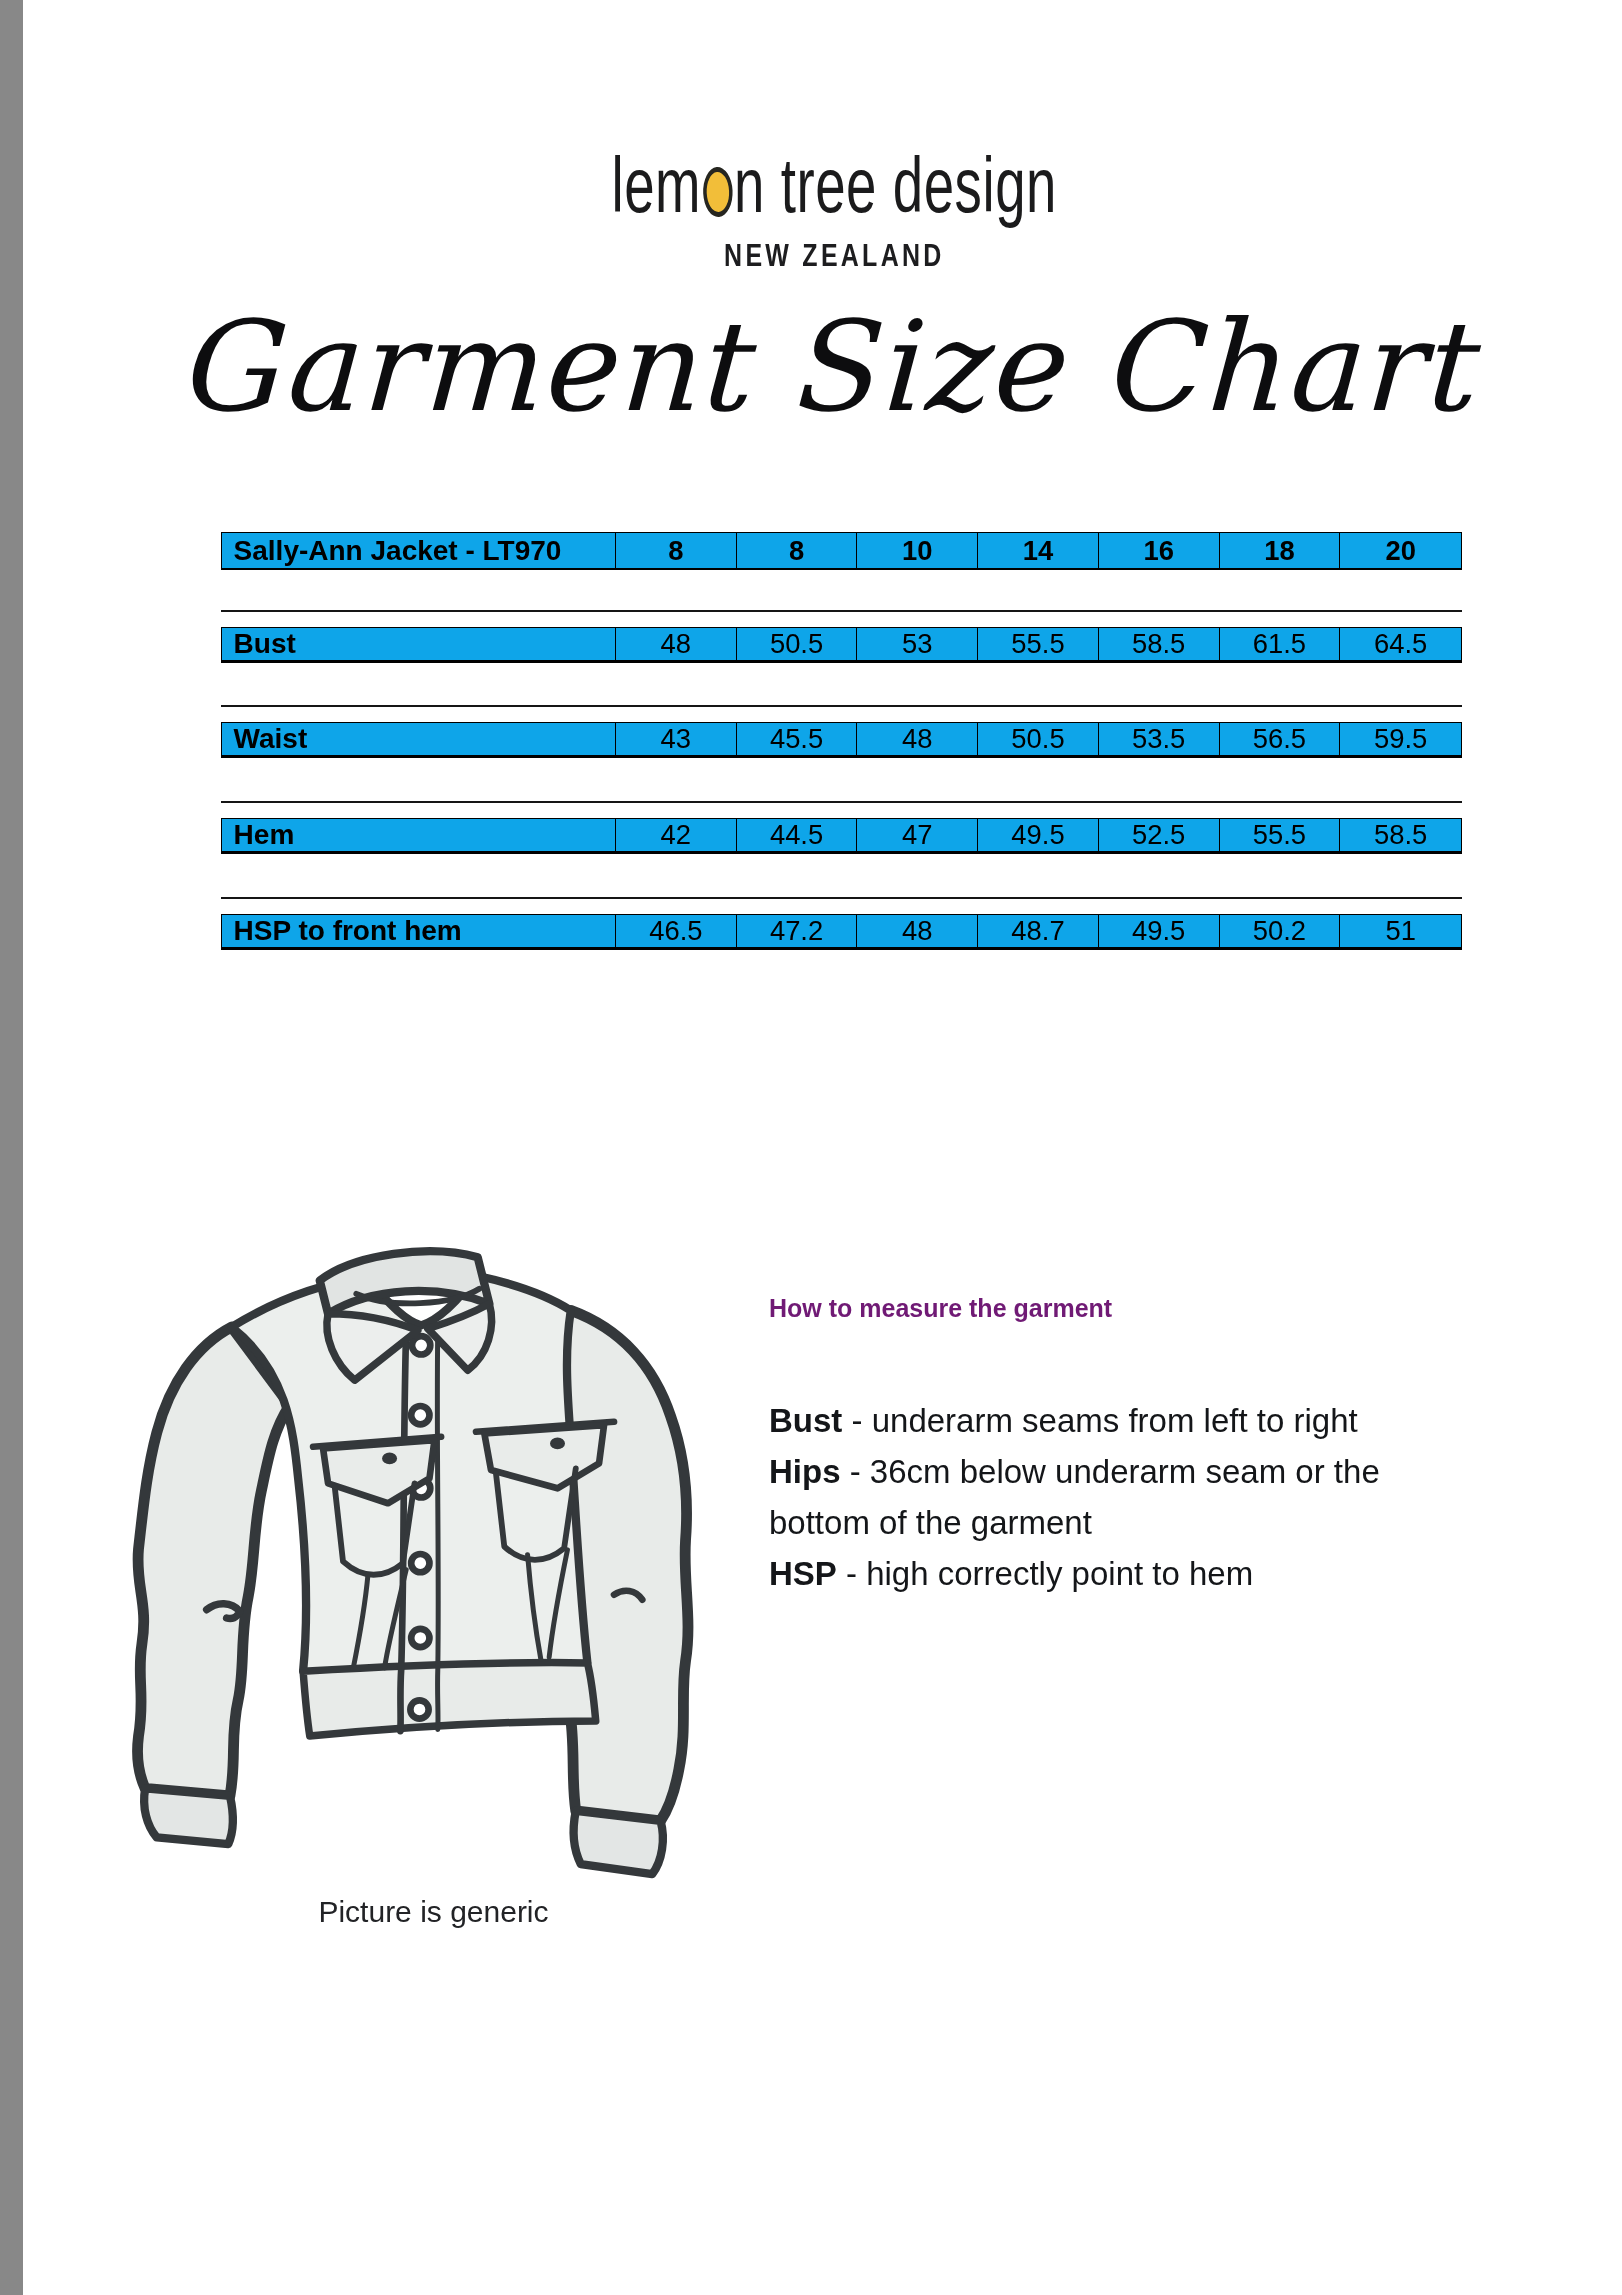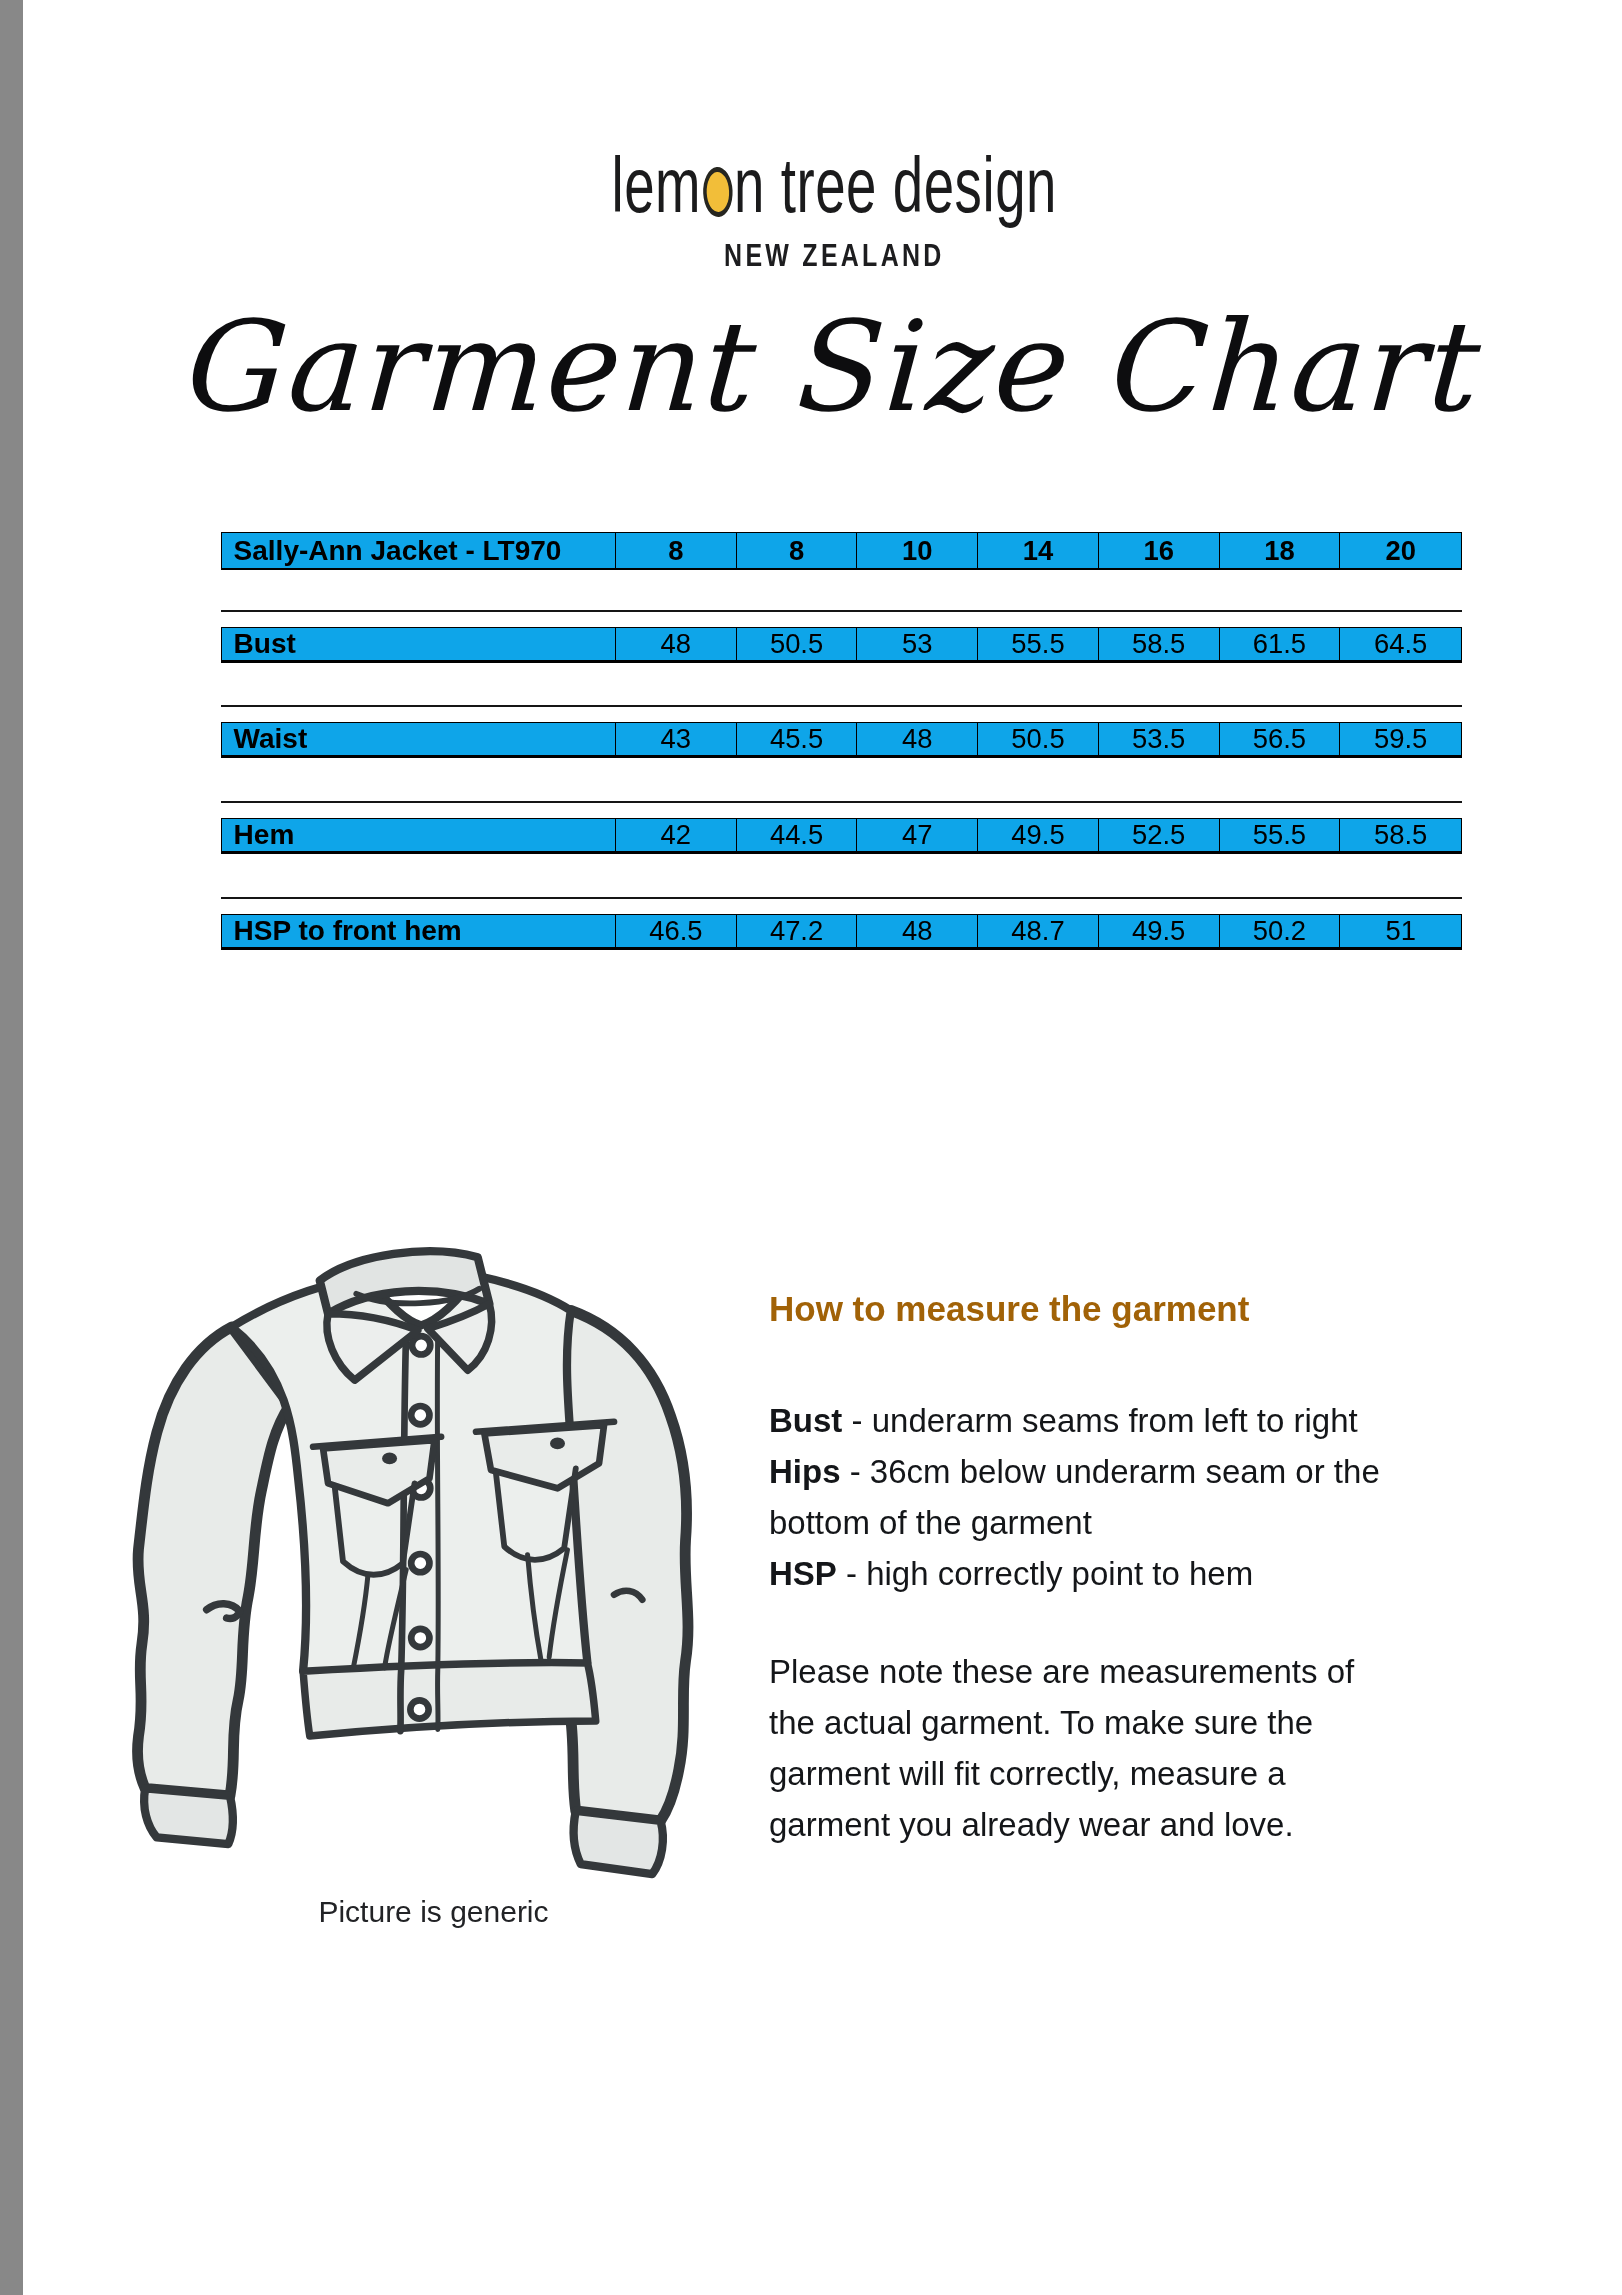"How to measure the garment" .howto h2 { color: #a16207 -> #701a75; font-size: 35px -> 25px }
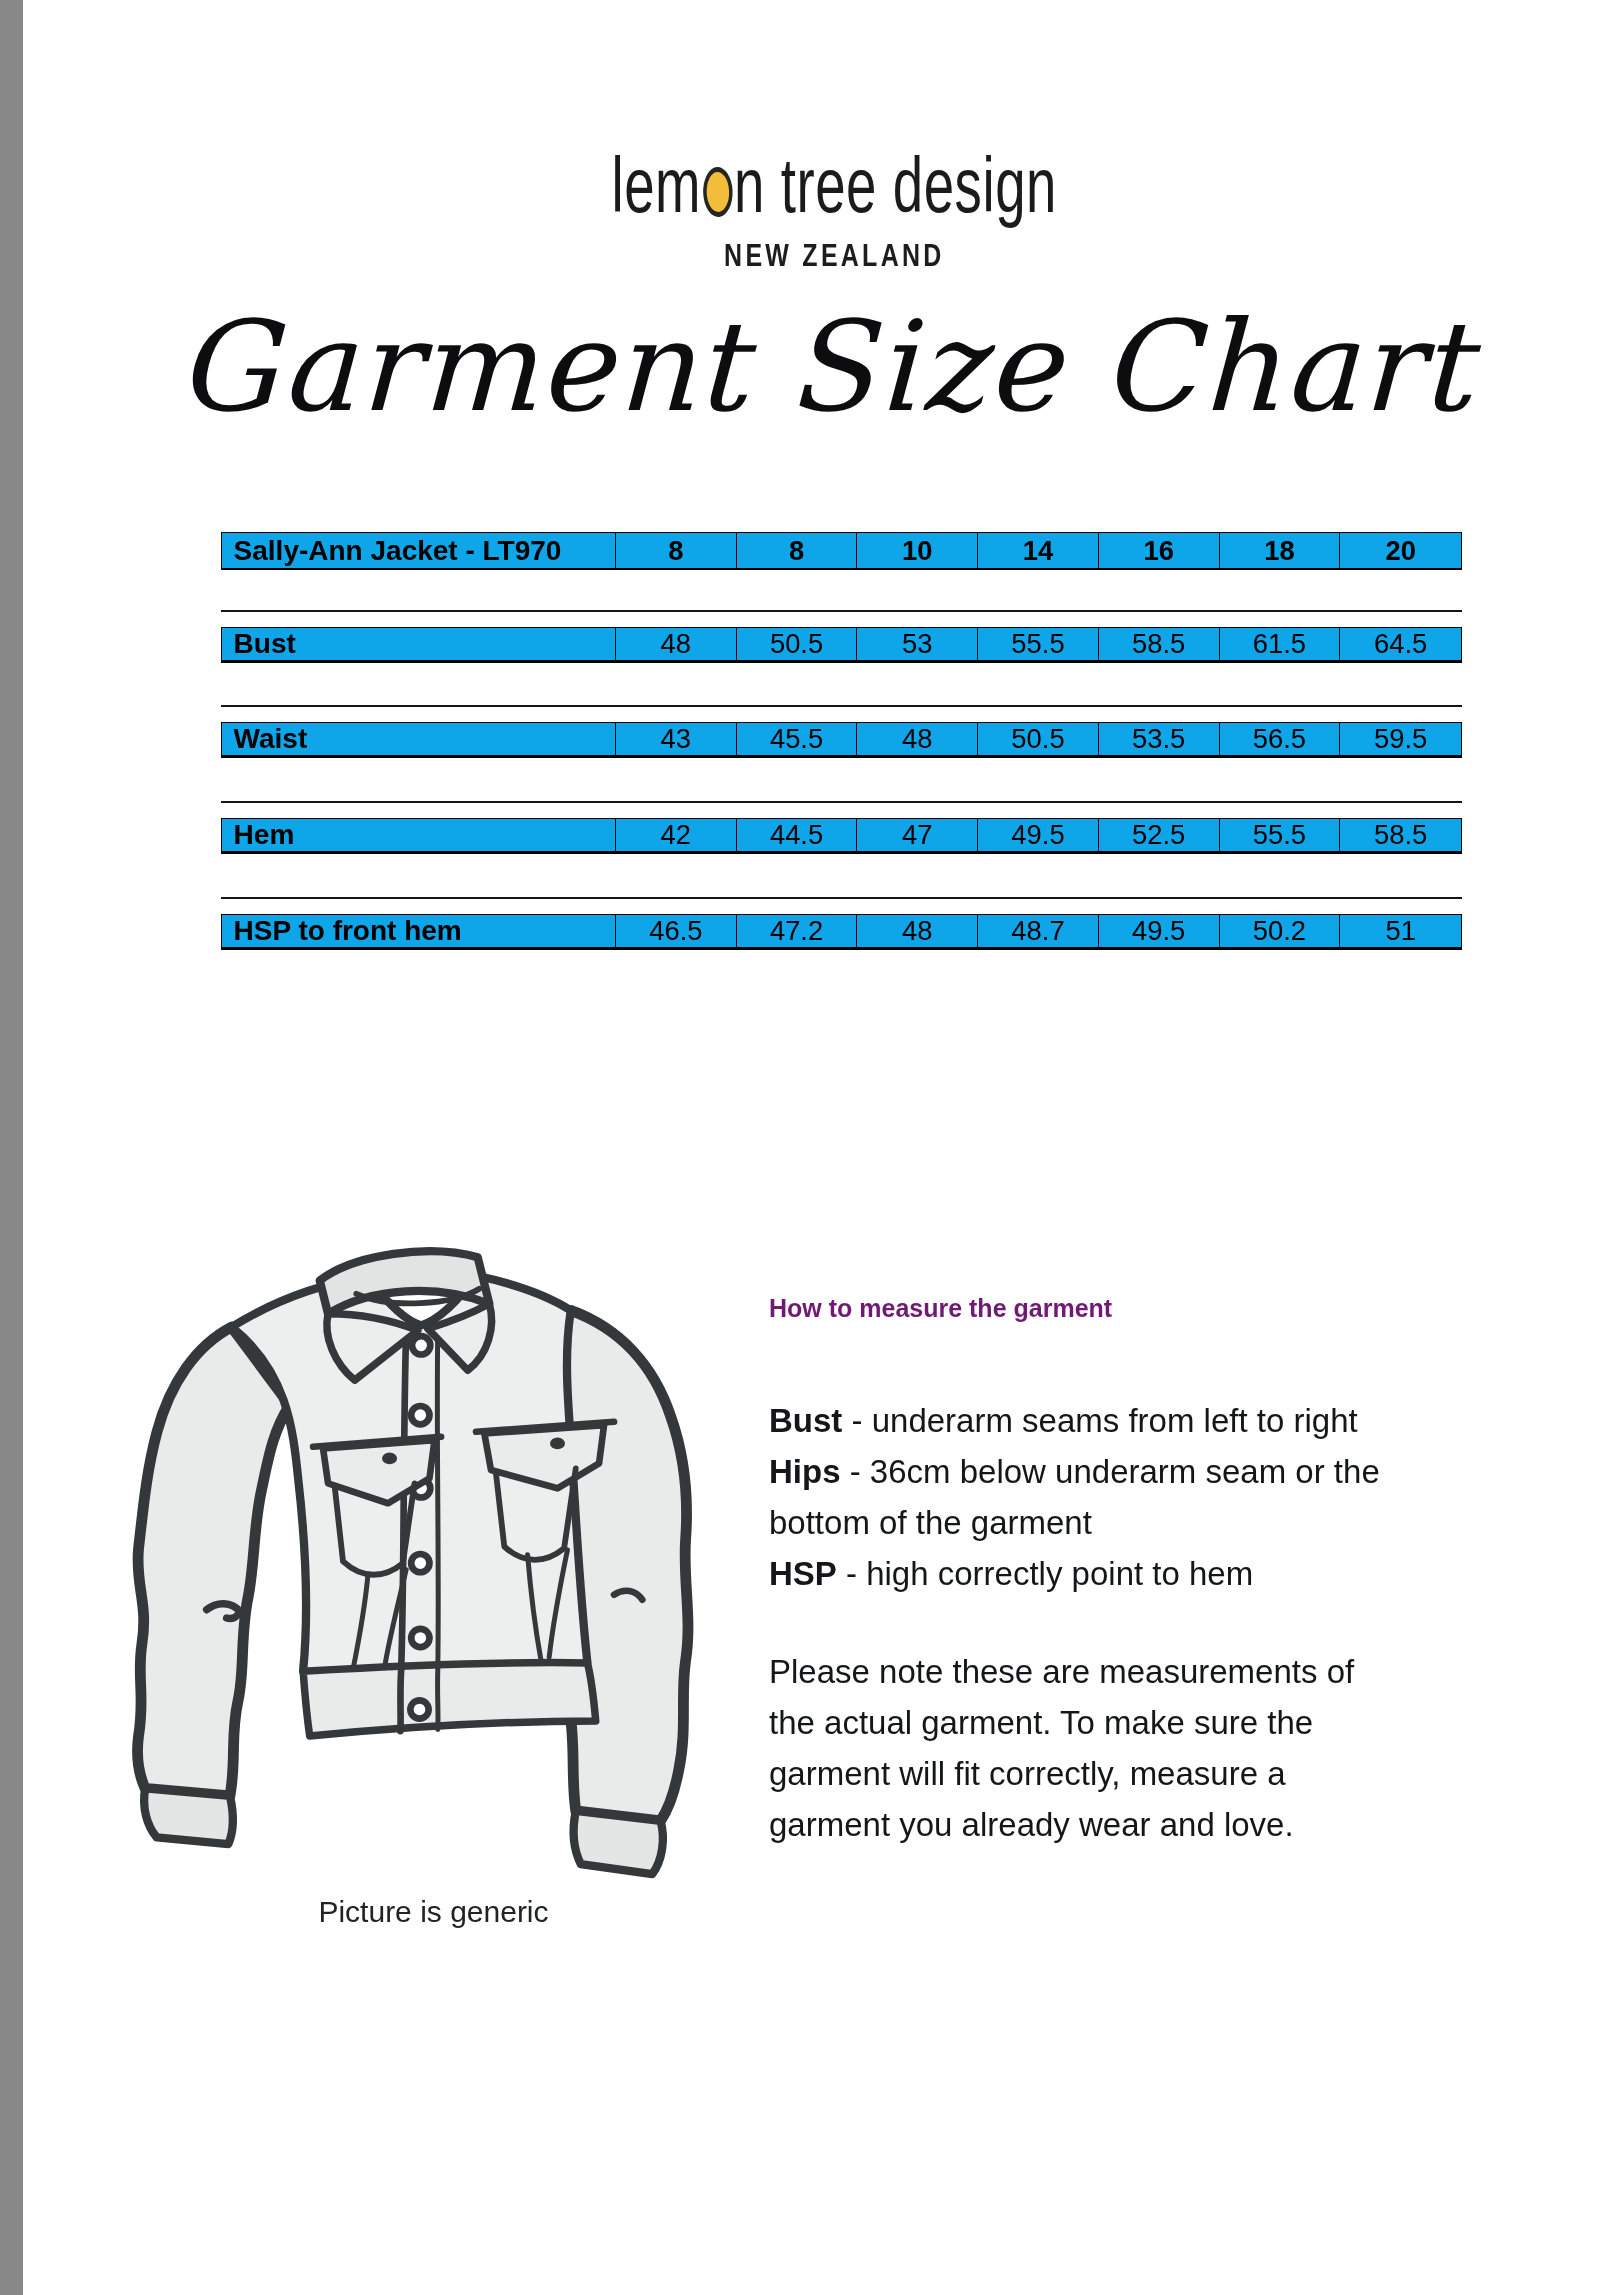"Please note these are measurements" div.note { html: <div>Please note these are measurements of the actual garment. To make sure the garment will fit correctly, measure a garment you already wear and love.</div> -> none }
